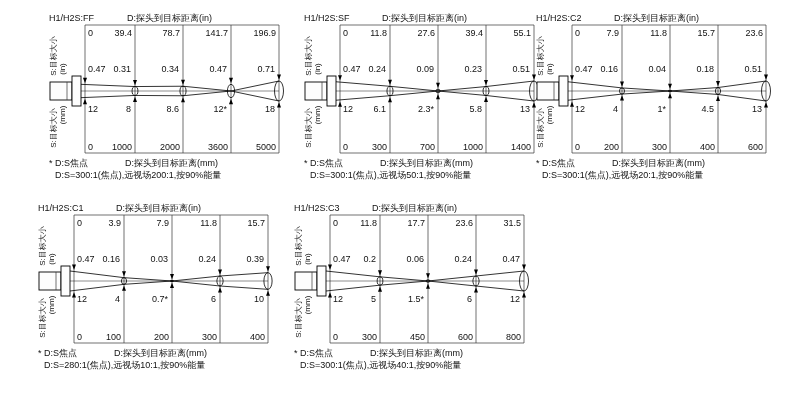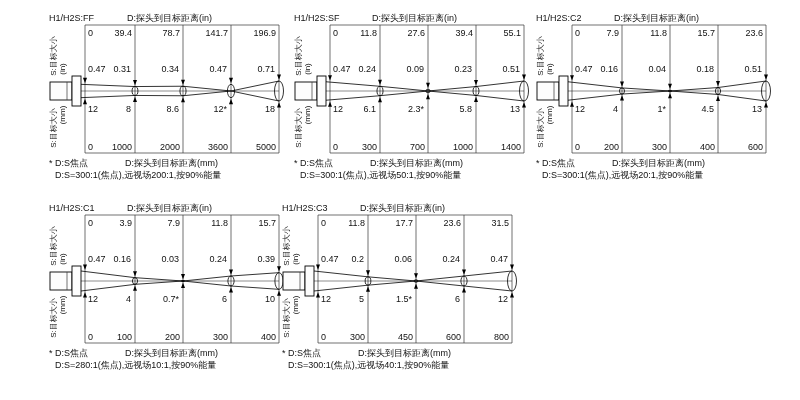"H1/H2S:SF" .pos1 { left: 290px -> 300px }
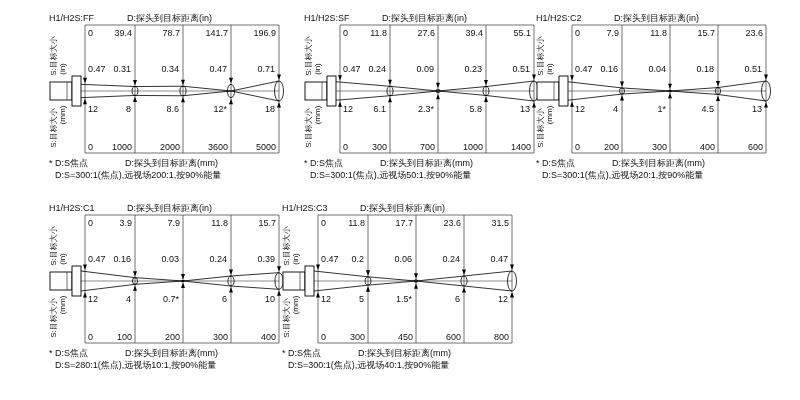"H1/H2S:C1" .pos3 { left: 45px -> 34px }
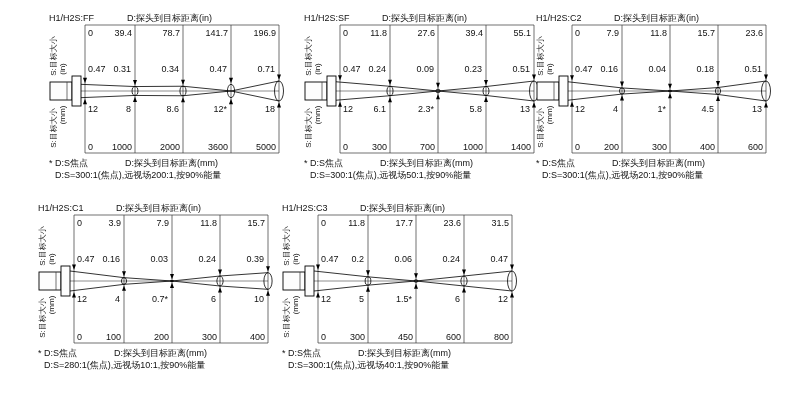"H1/H2S:C3" .pos4 { left: 278px -> 290px }
